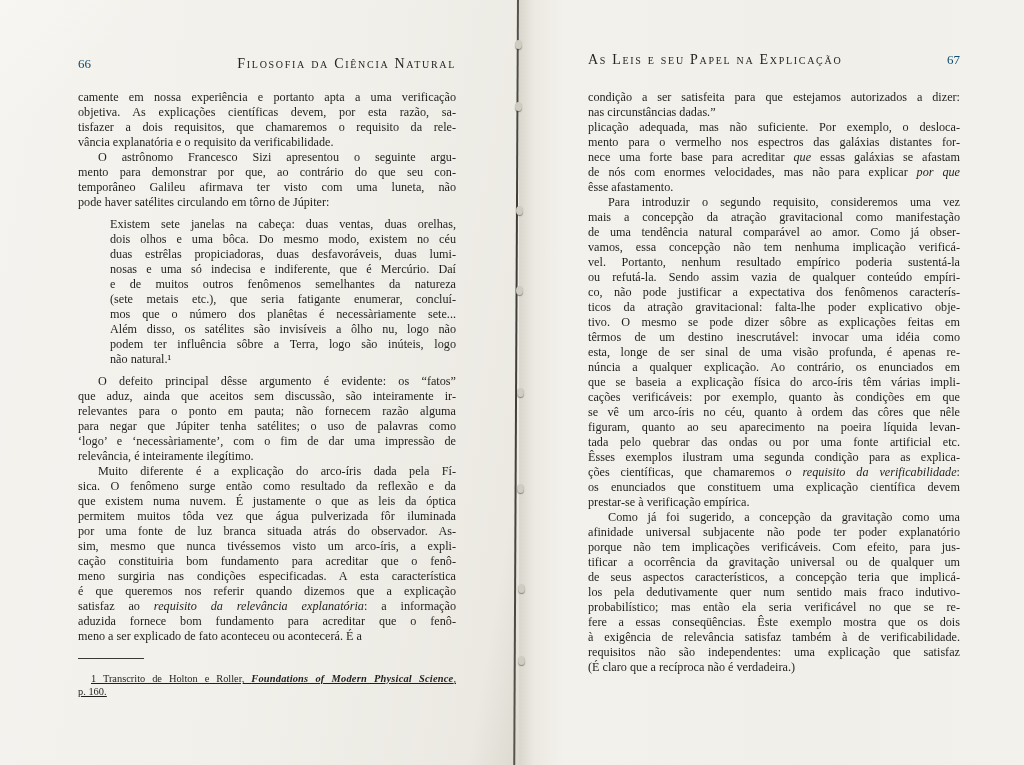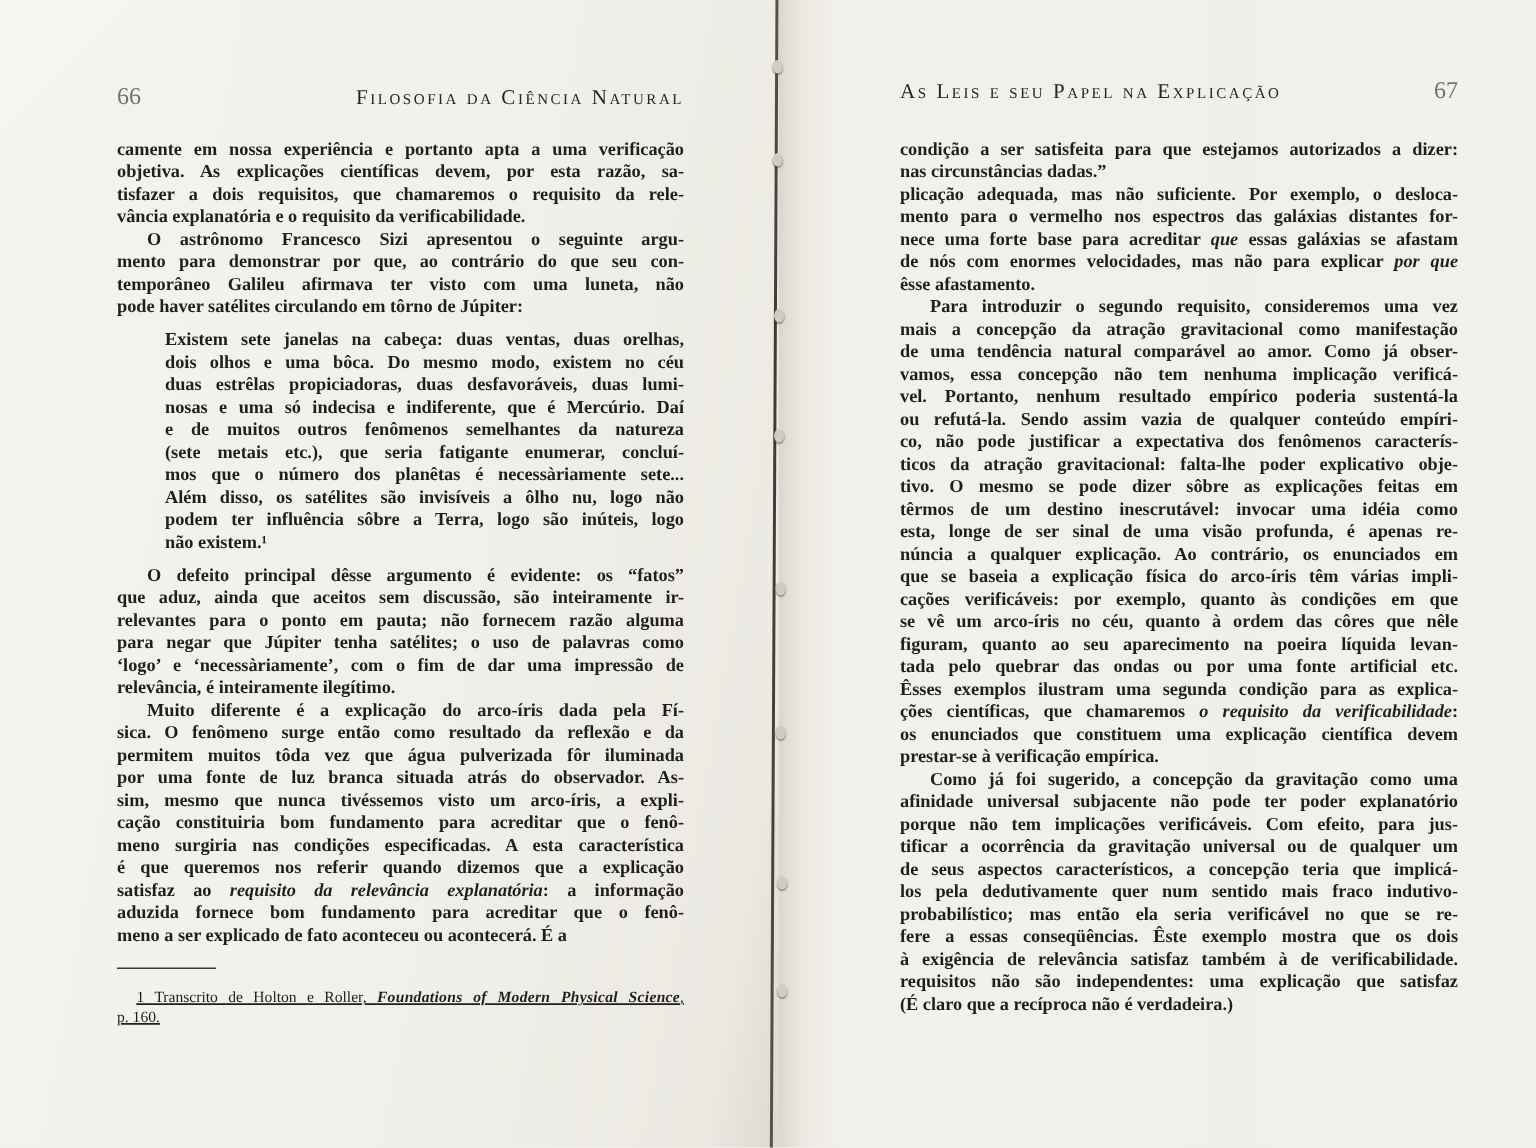"66" .head-num { color: #737373 -> #0c4a6e; font-size: 16px -> 13px }
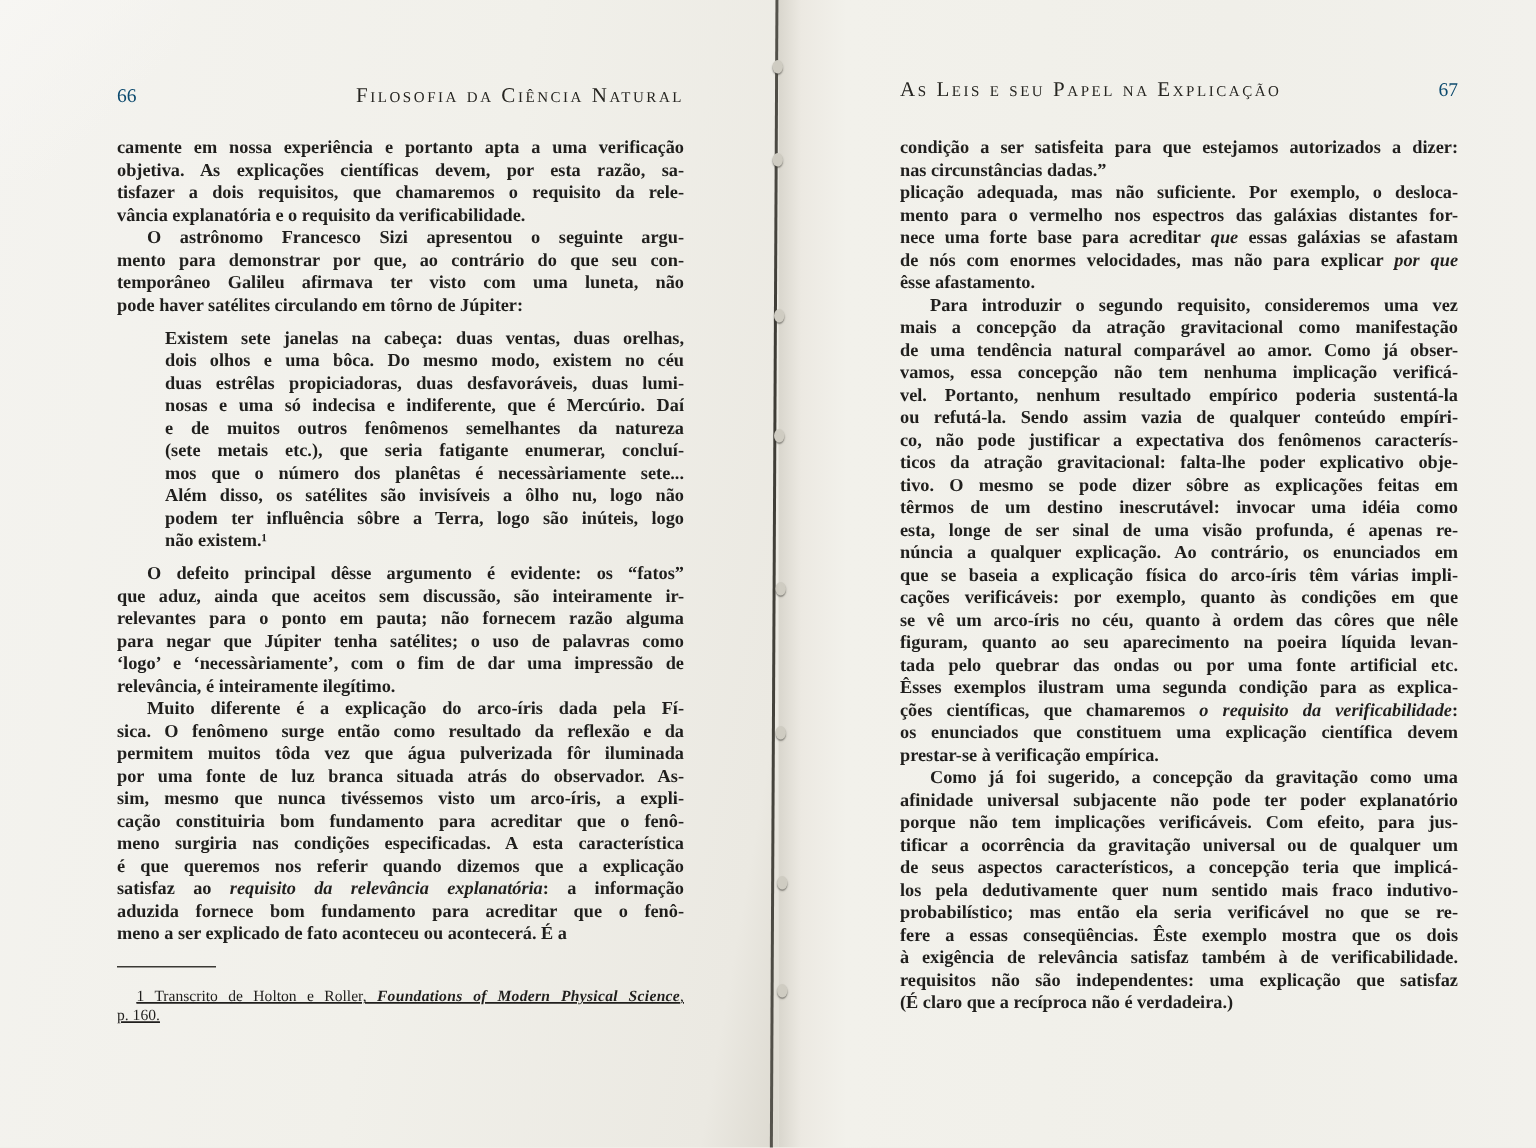"As Leis e seu Papel" .page-col.right { left: 600px -> 588px }
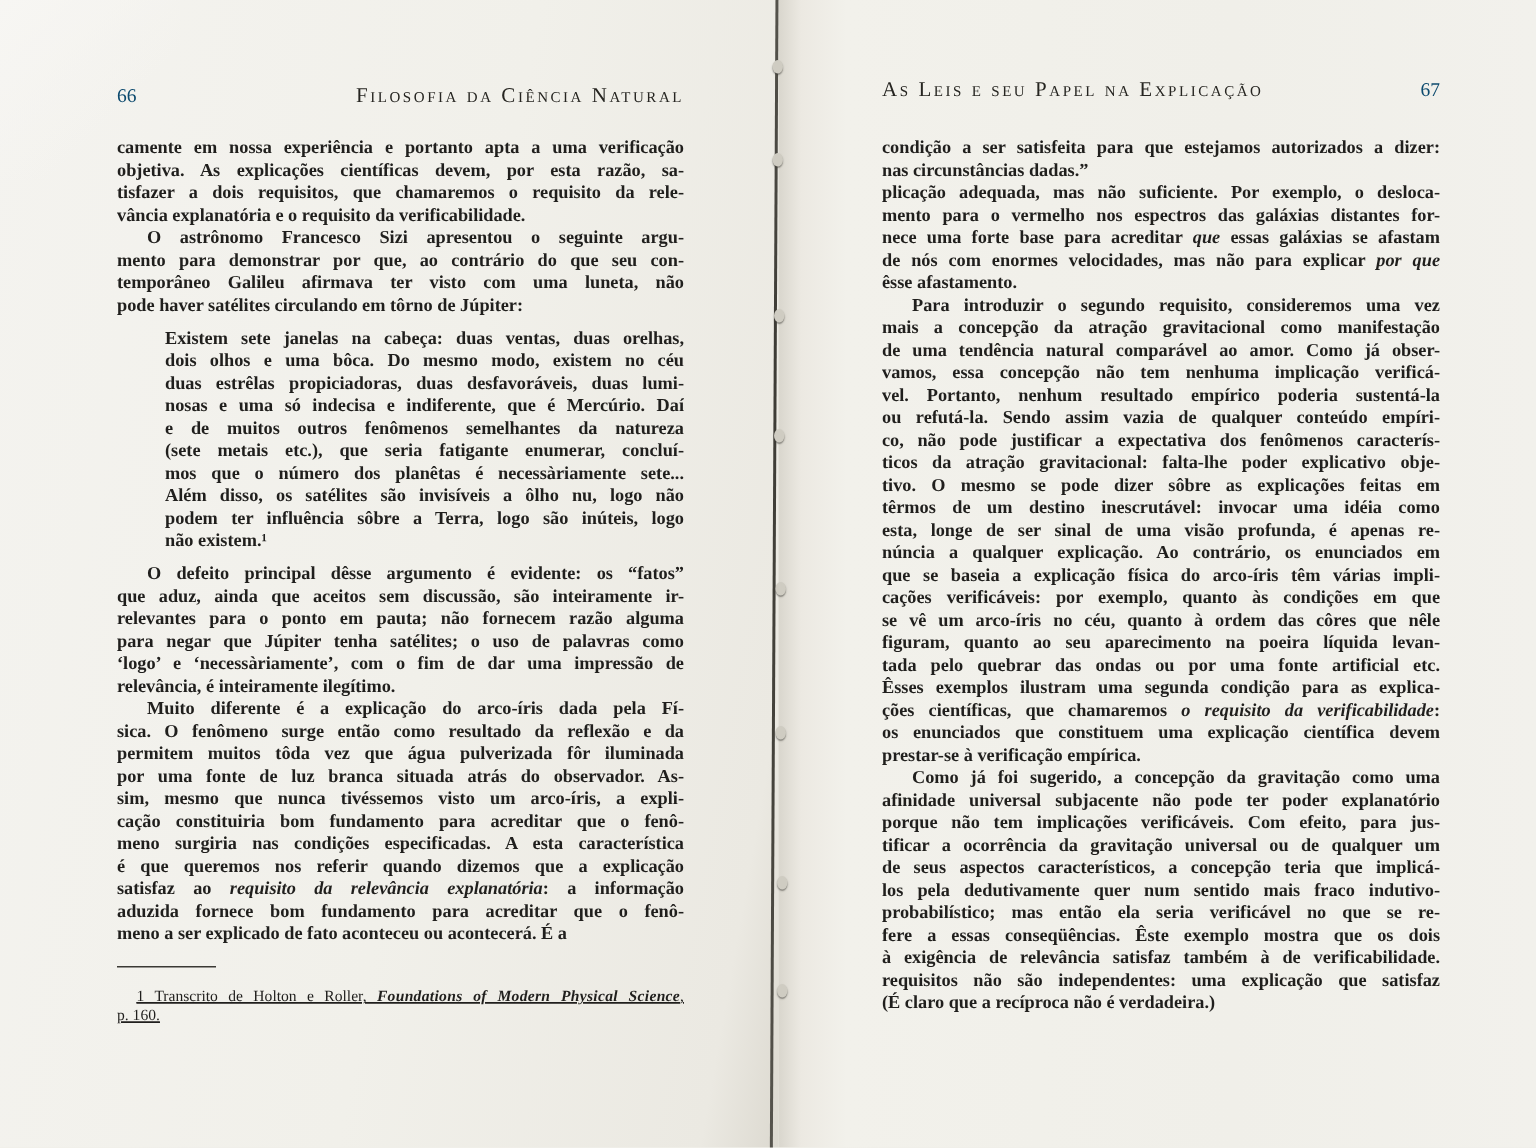"camente em nossa experiência e" .page-body { font-weight: bold -> none }
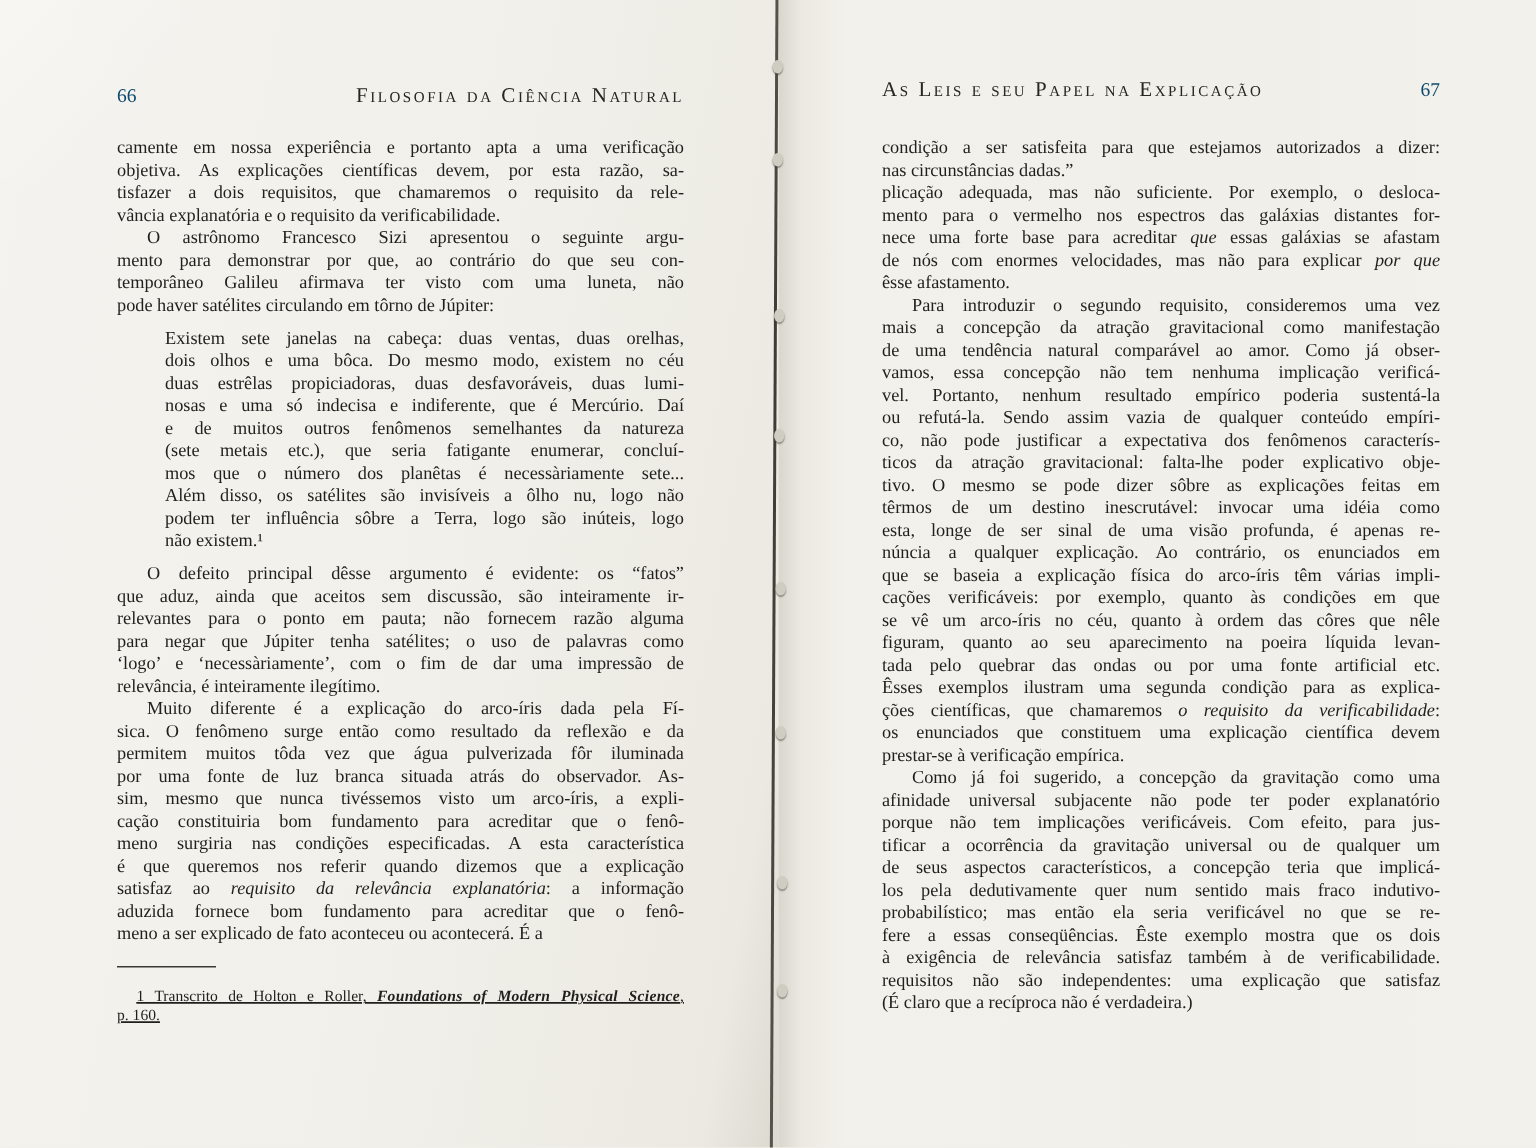"não existem.¹" div.line { text: existem.¹ -> natural.¹ }
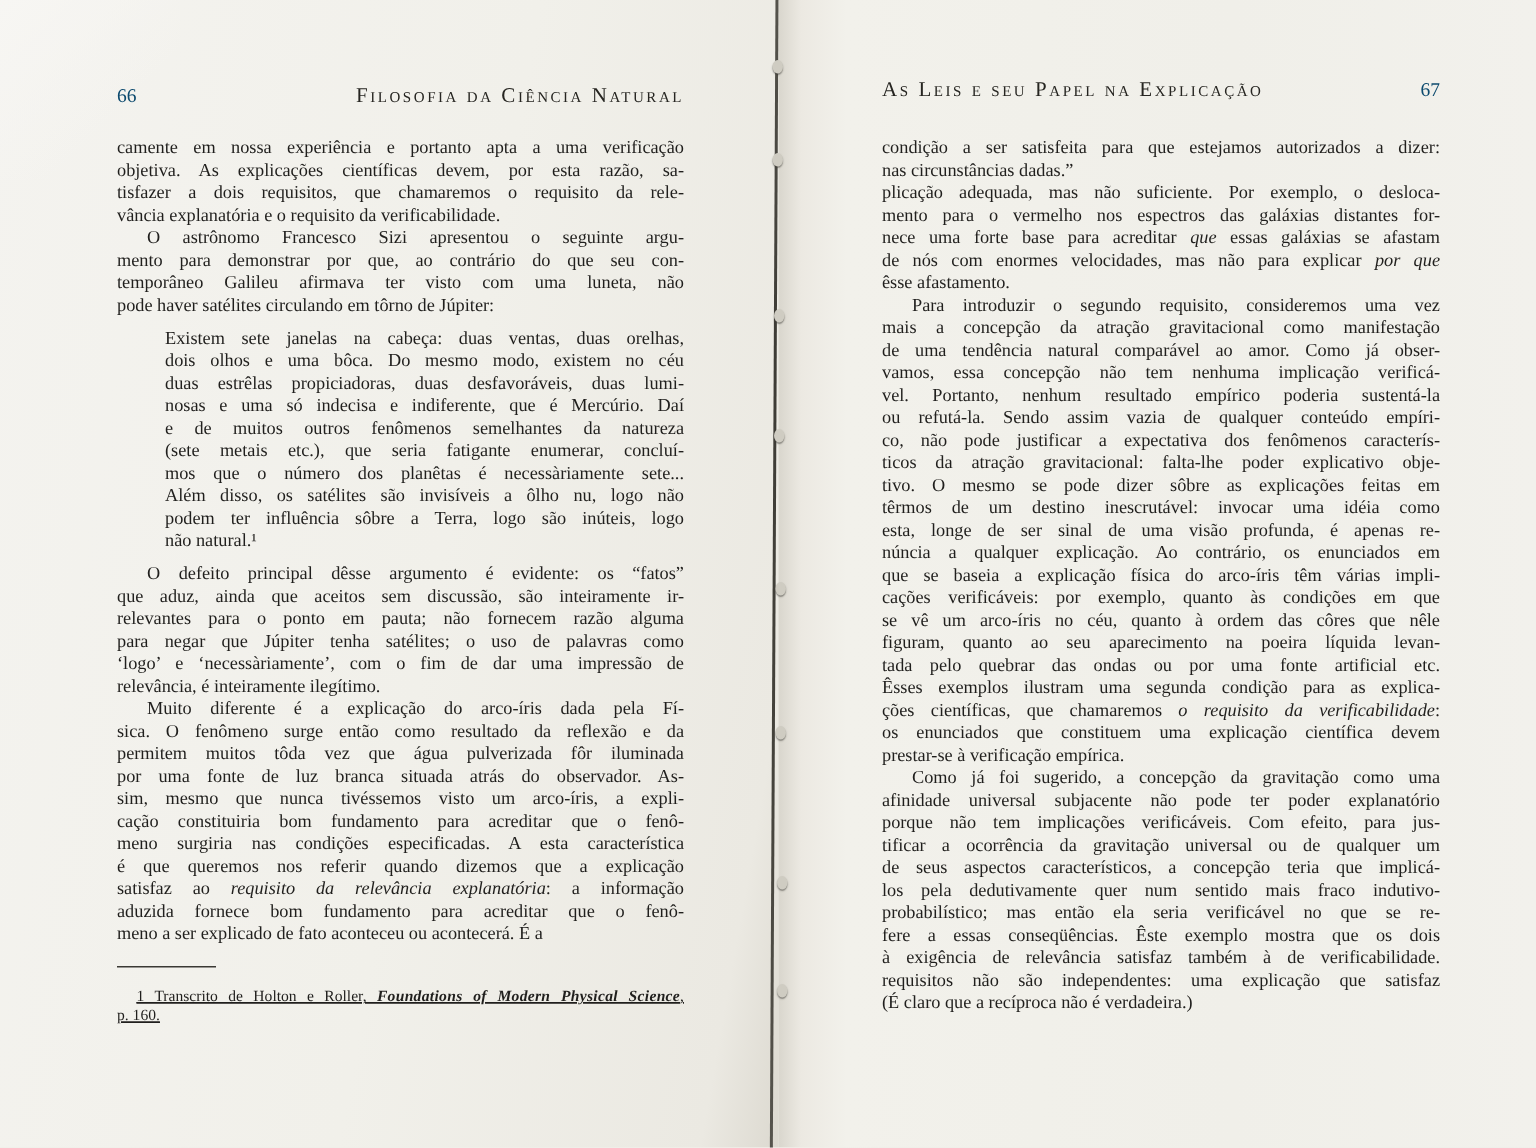"que existem numa nuvem. É" div.line { html: none -> <div>que existem numa nuvem. É justamente o que as leis da óptica</div> }
